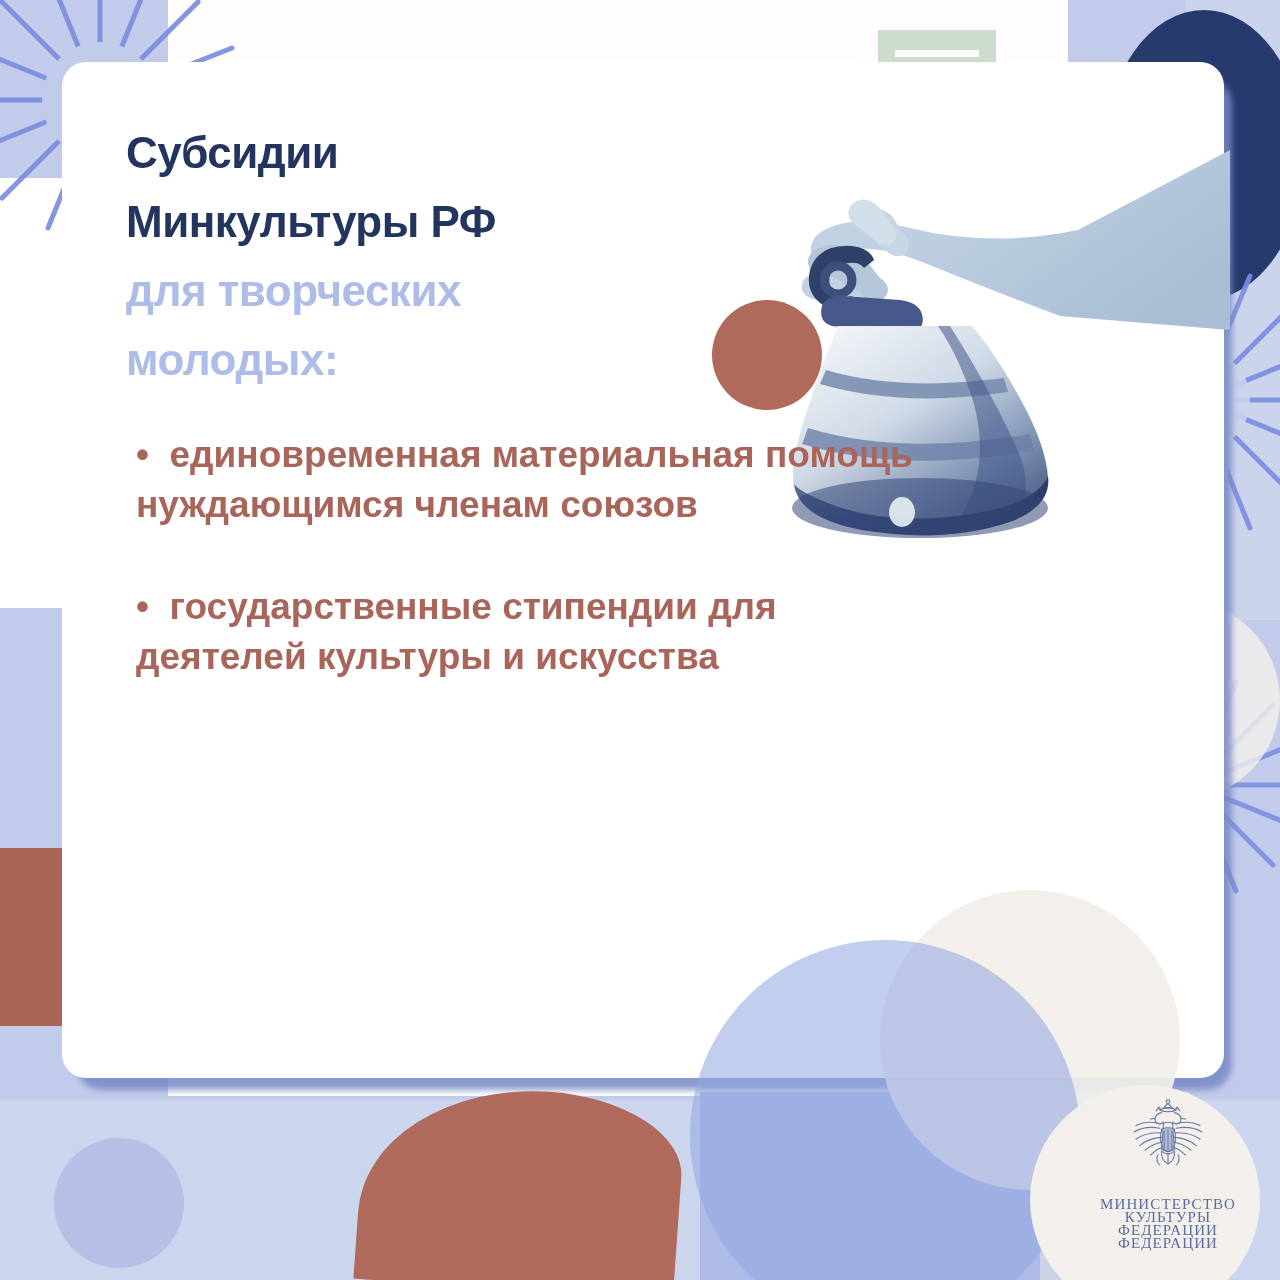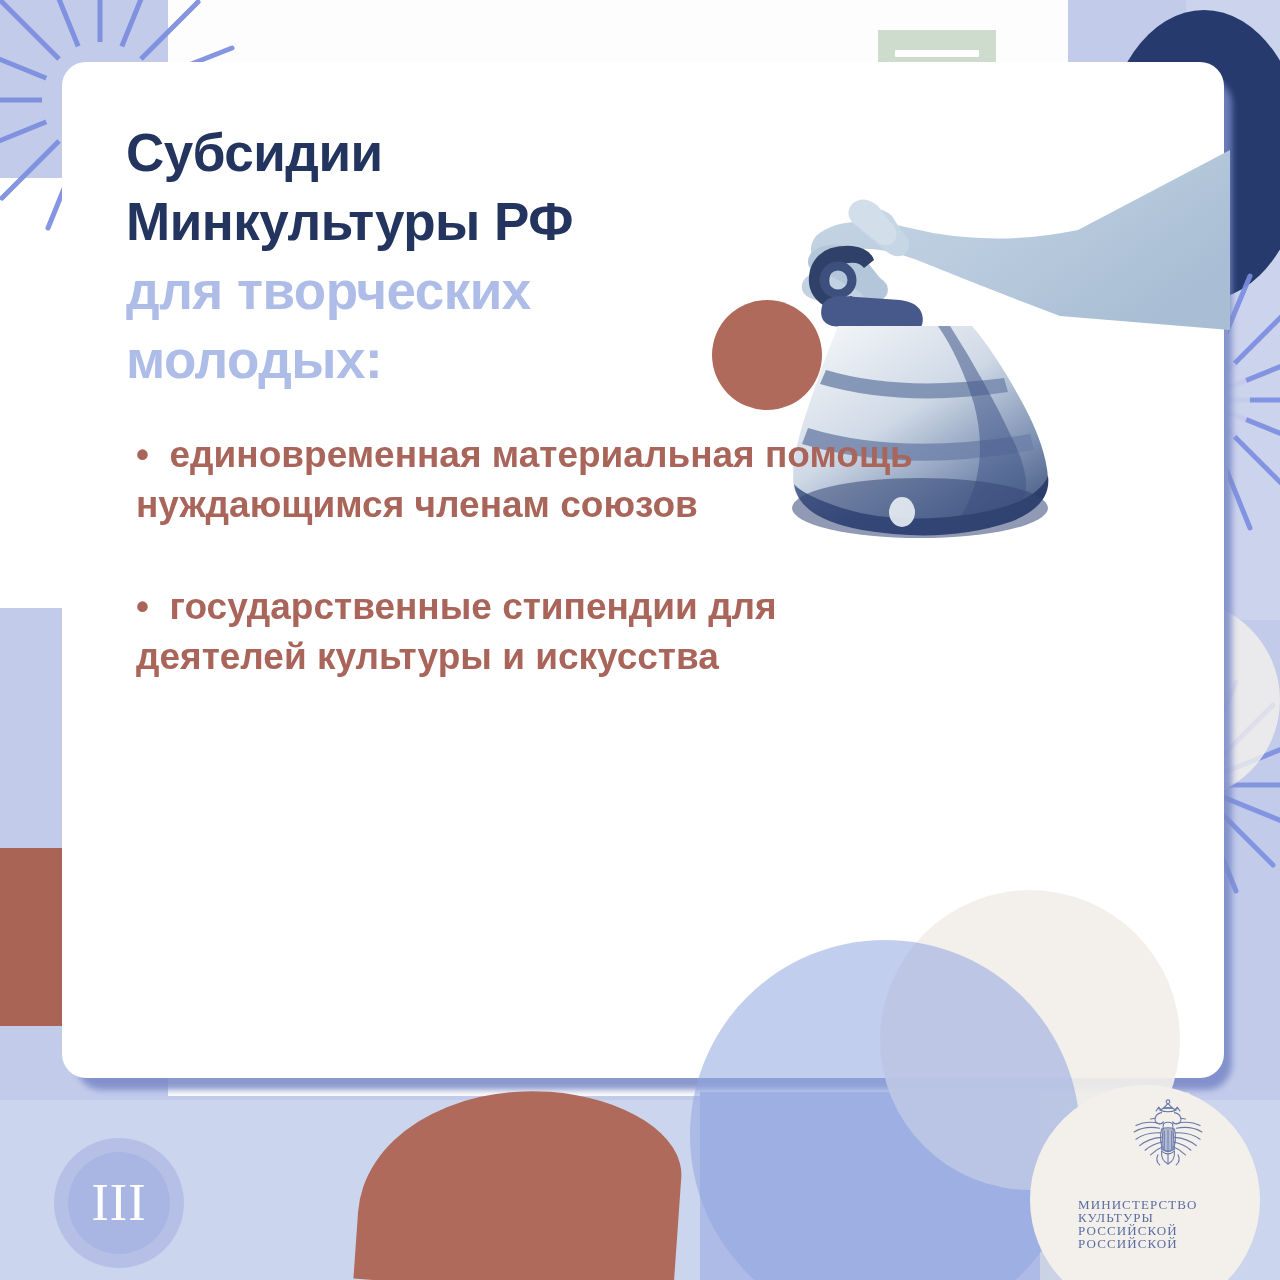"Субсидии" .hl-line { font-size: 53px -> 44px }
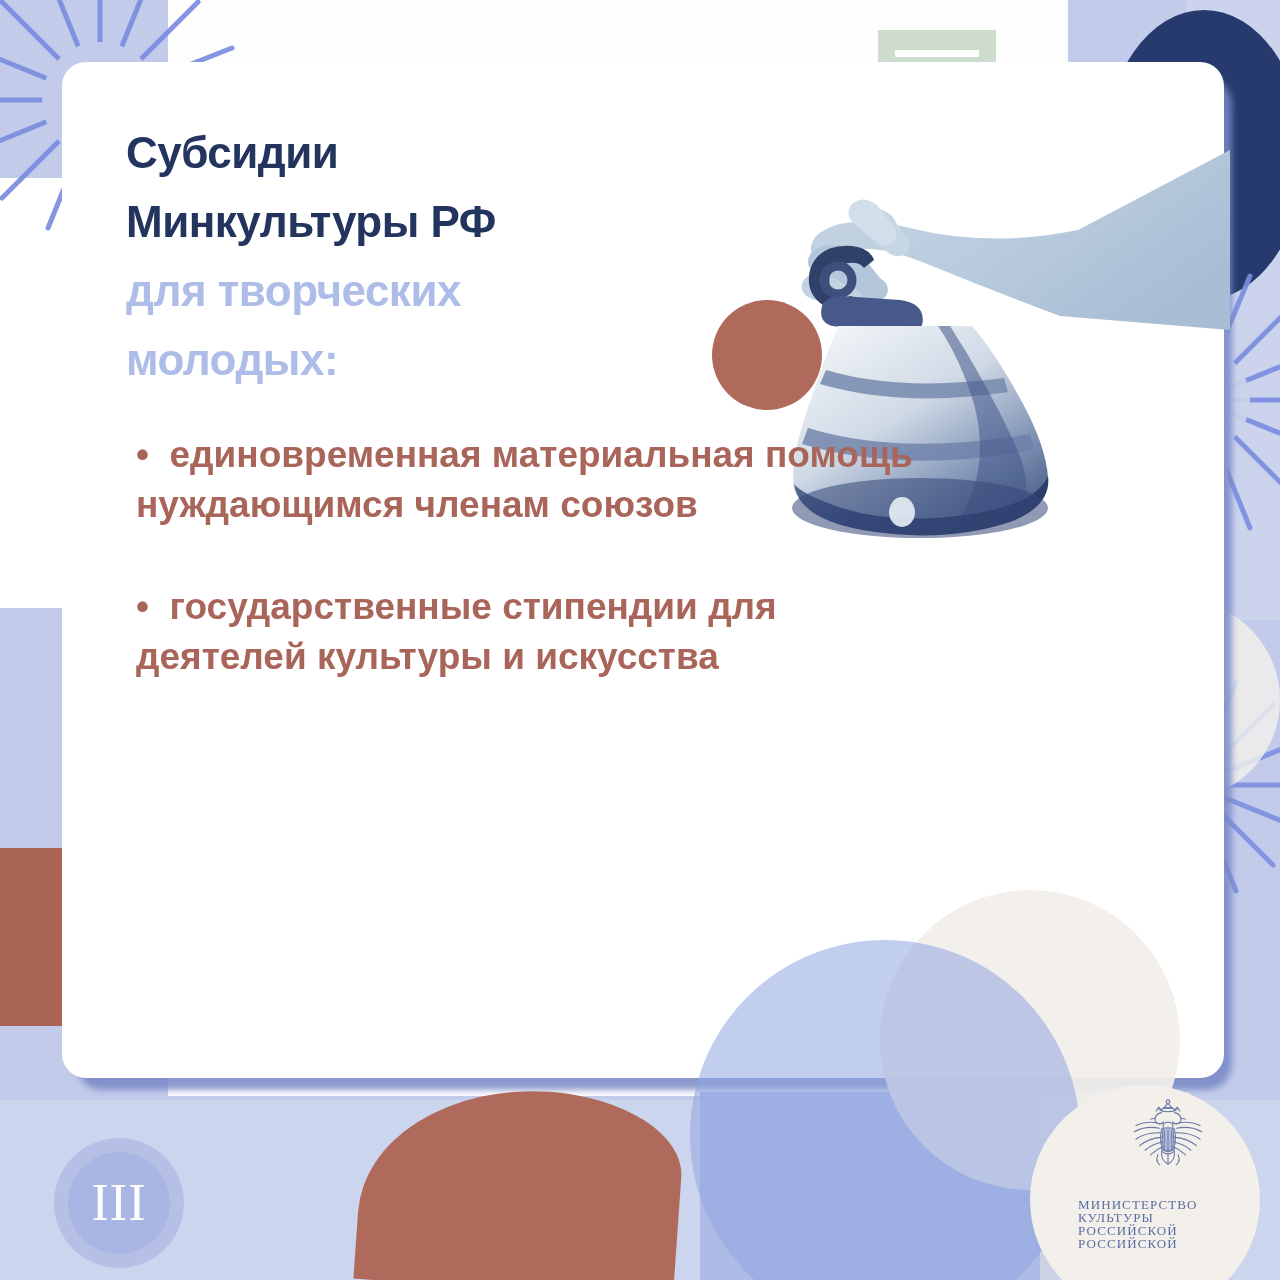"III" div.badge-inner { html: <div> <span>III</span> </div> -> none }
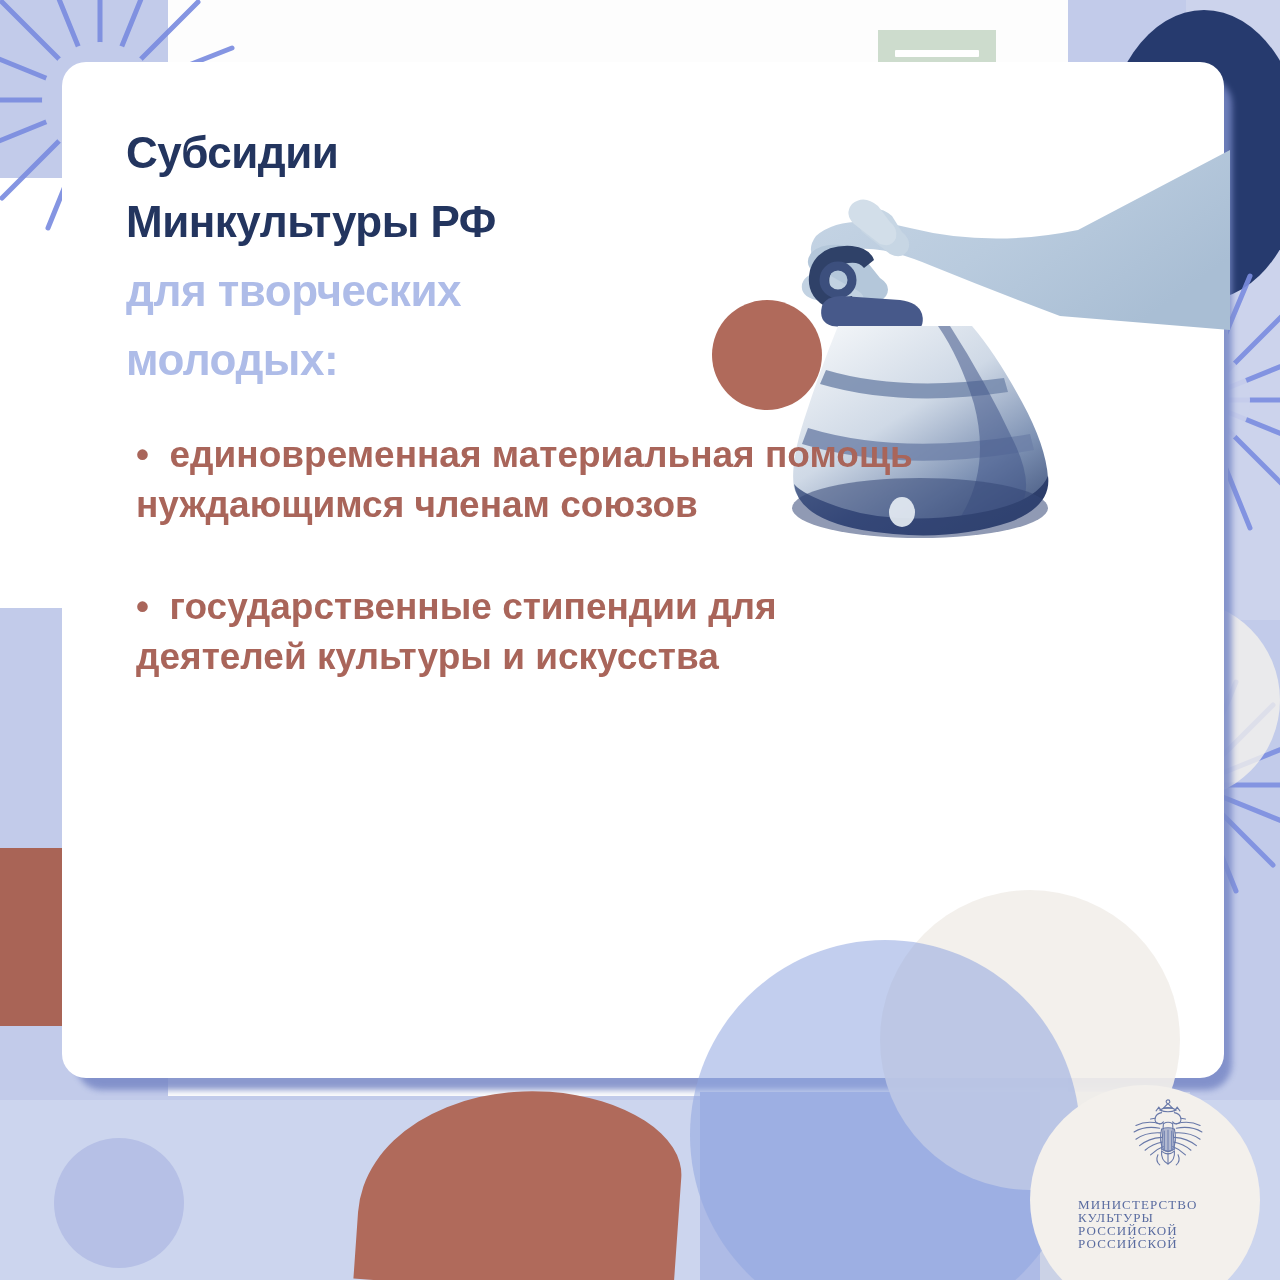"МИНИСТЕРСТВО КУЛЬТУРЫ" .logo-cap { font-size: 13px -> 15px; text-align: none -> center }
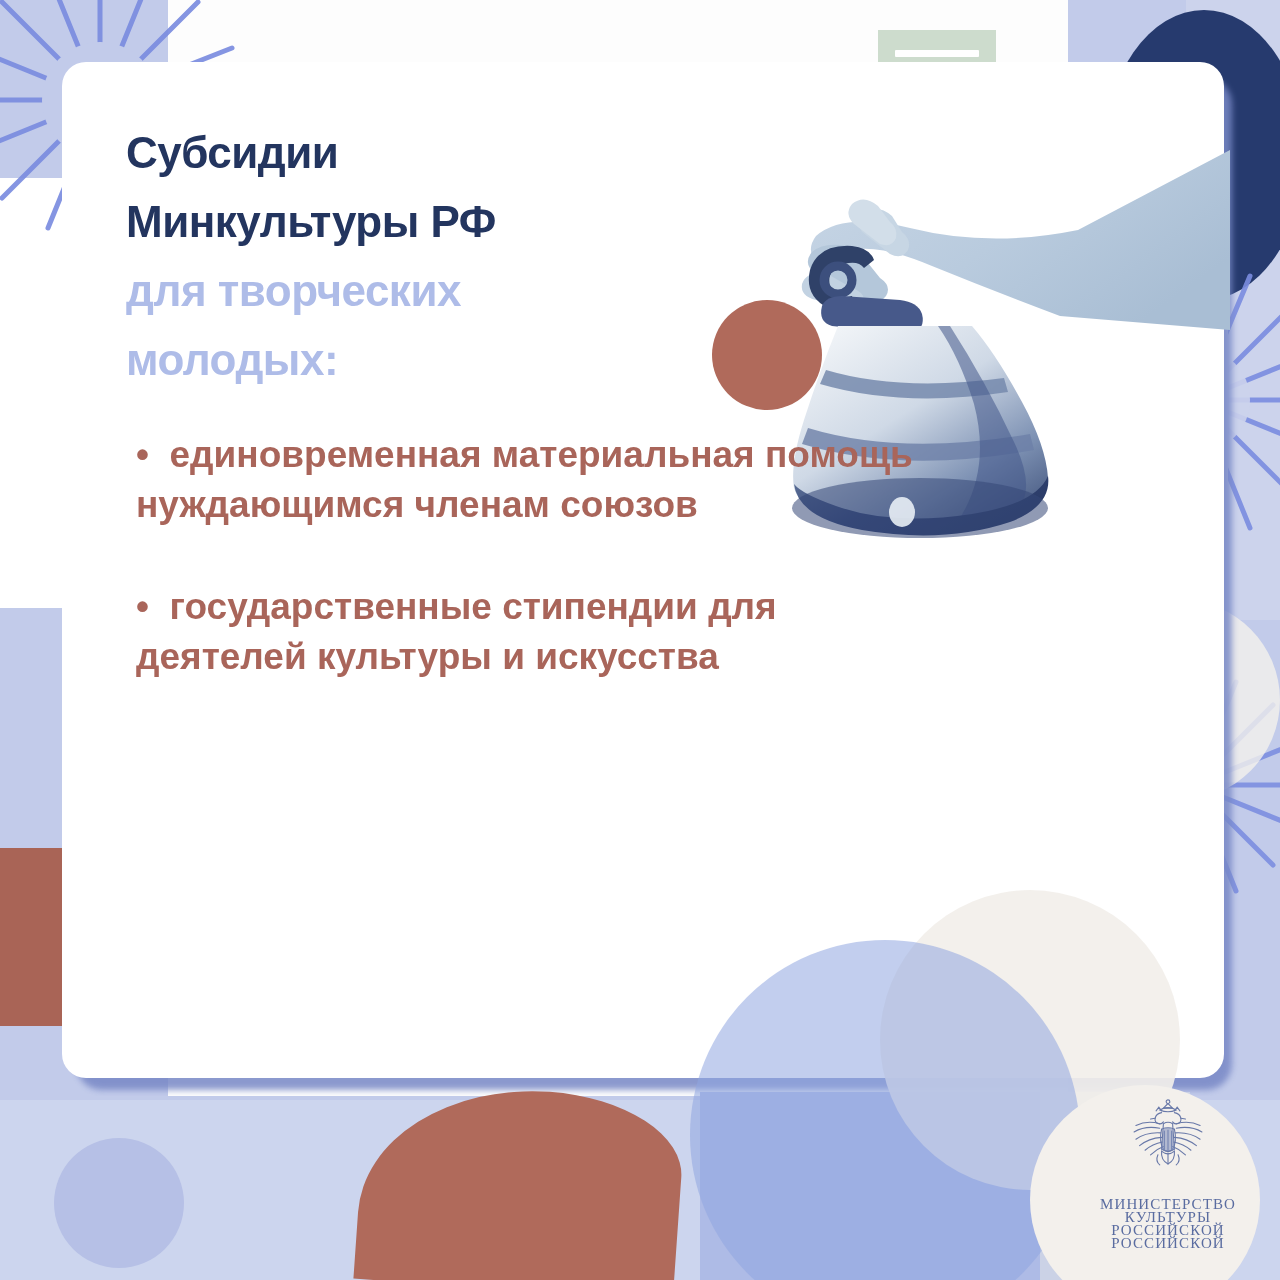"РОССИЙСКОЙ РОССИЙСКОЙ" div { text: РОССИЙСКОЙ РОССИЙСКОЙ -> ФЕДЕРАЦИИ ФЕДЕРАЦИИ }
